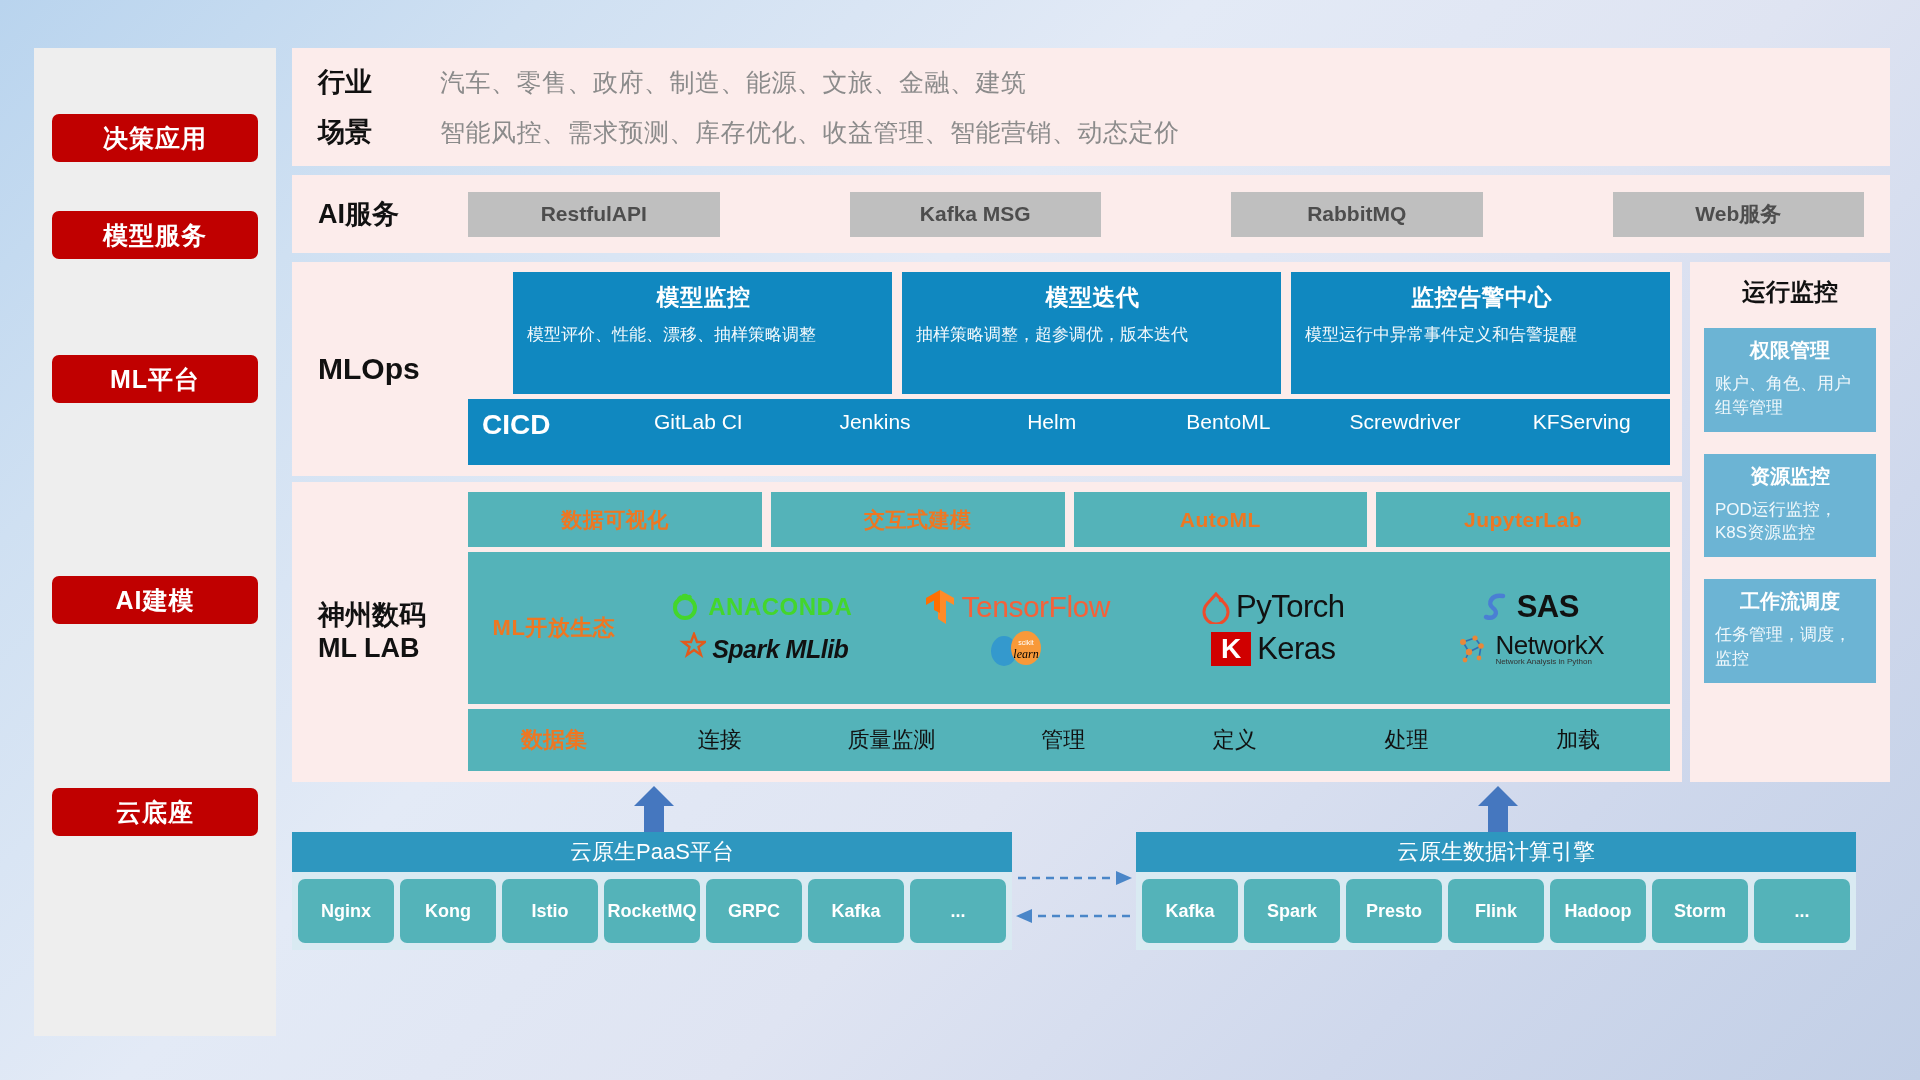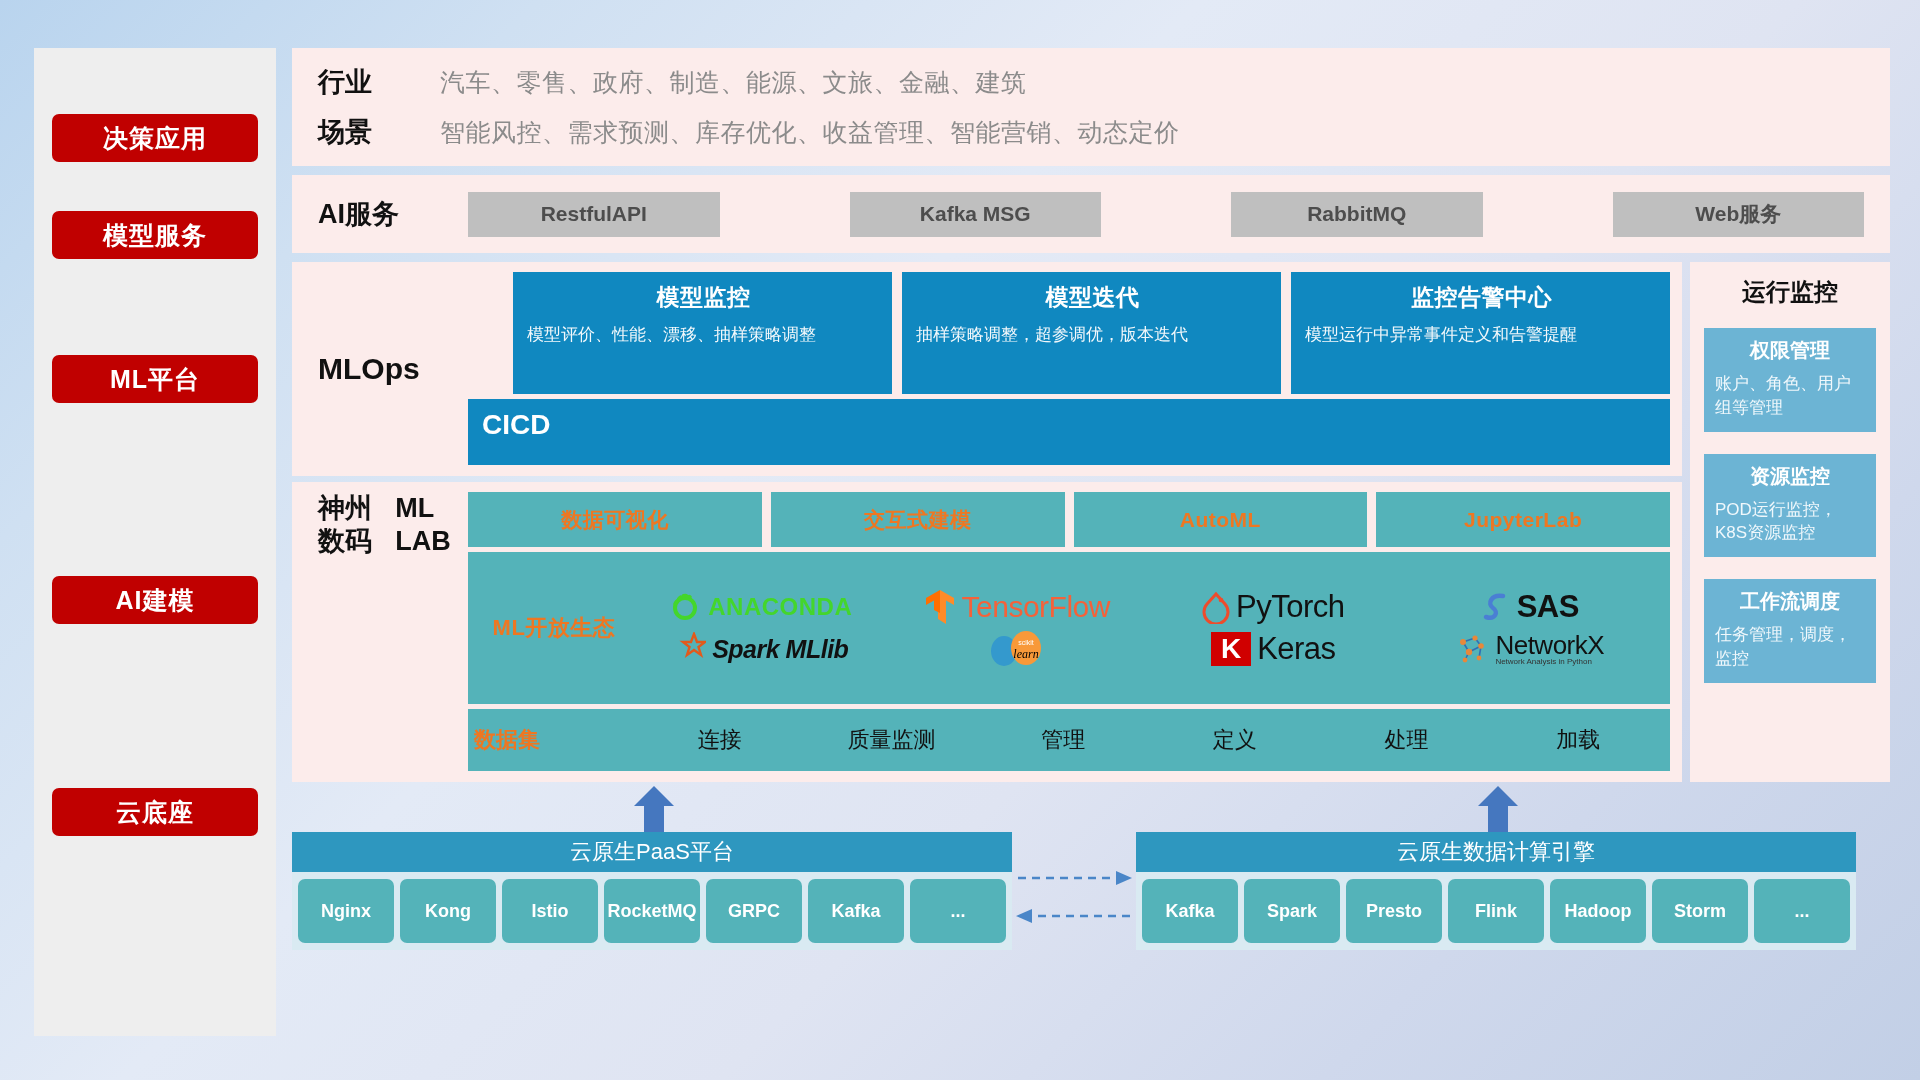"GitLab CI" div.cicd-items { html: none -> <div> <div>GitLab CI</div> <div>Jenkins</div> <div>Helm</div> <div>BentoML</div> <div>Screwdriver</div> <div>KFServing</div> </div> }
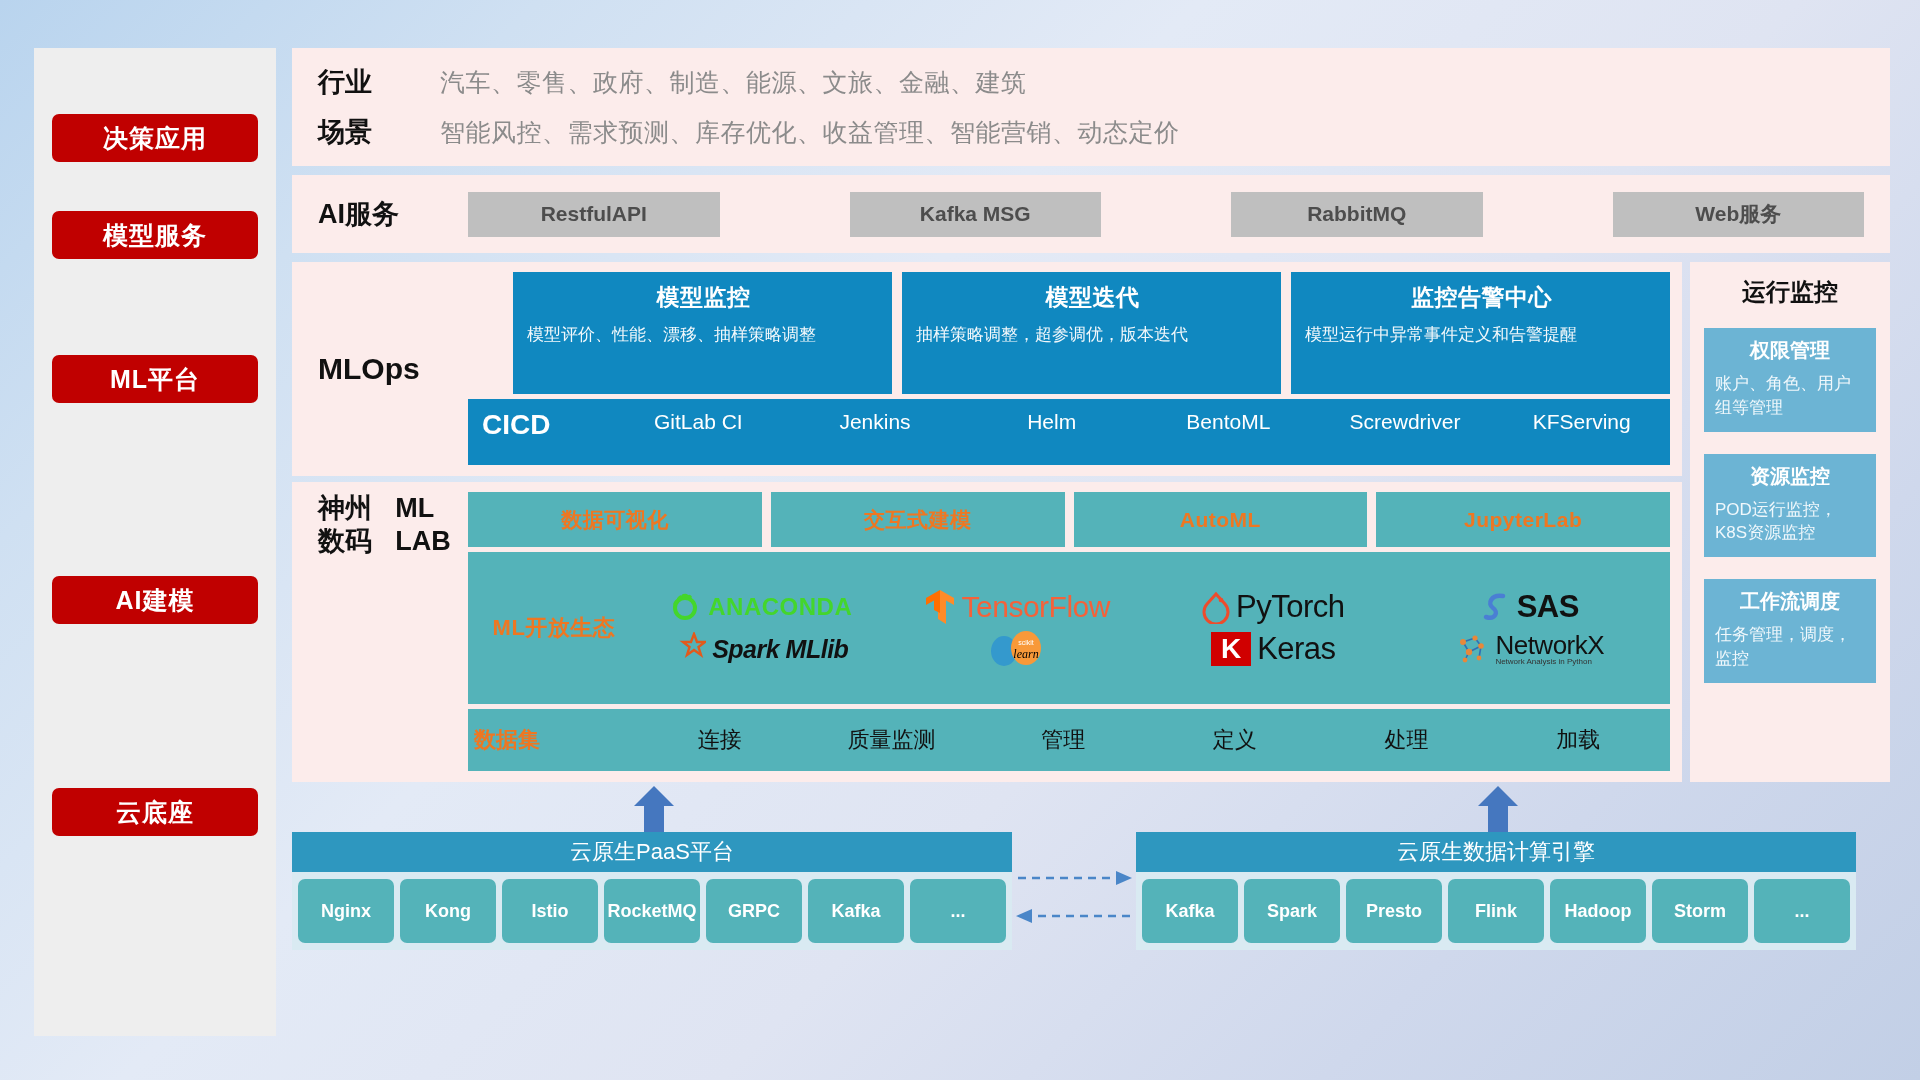"神州数码" .model-label { flex-direction: none -> column }
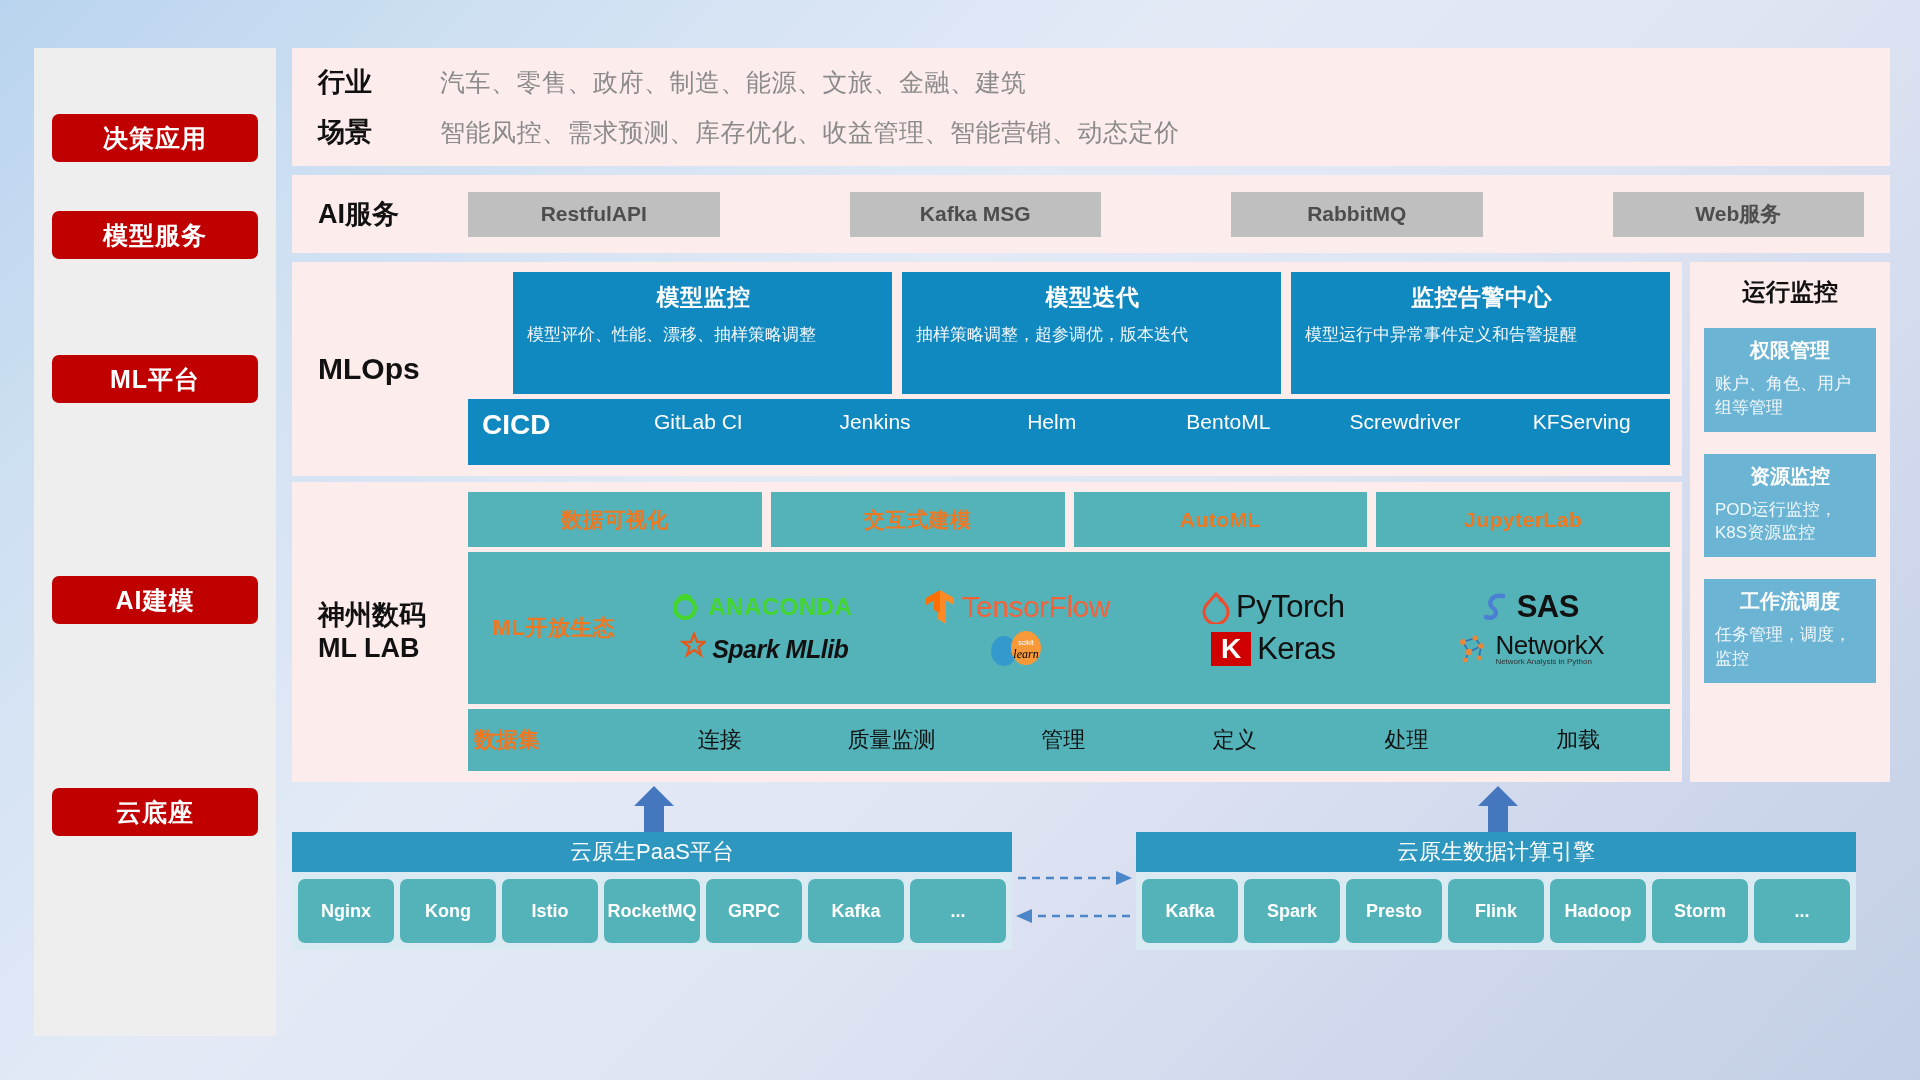"数据集" .ds-label { text-align: none -> center }
